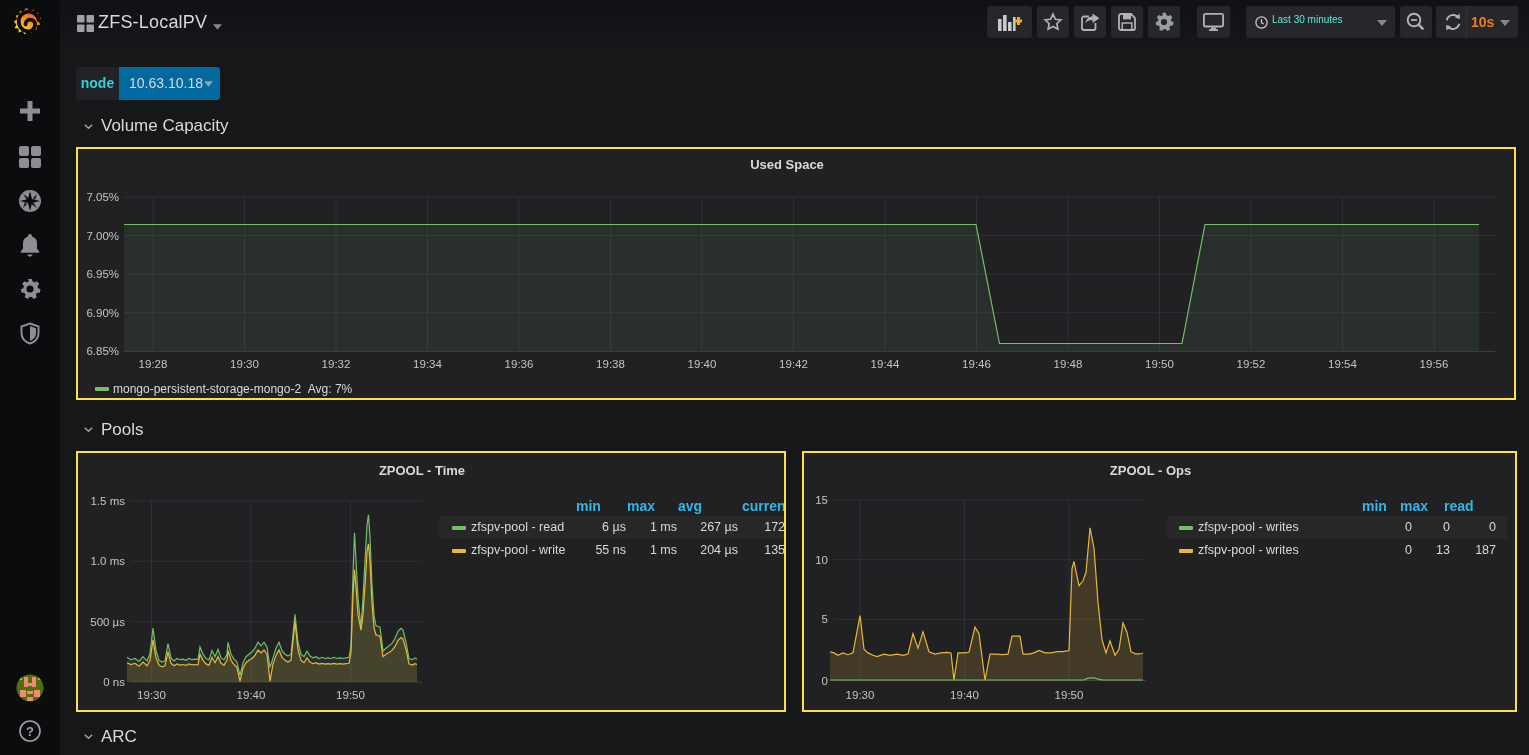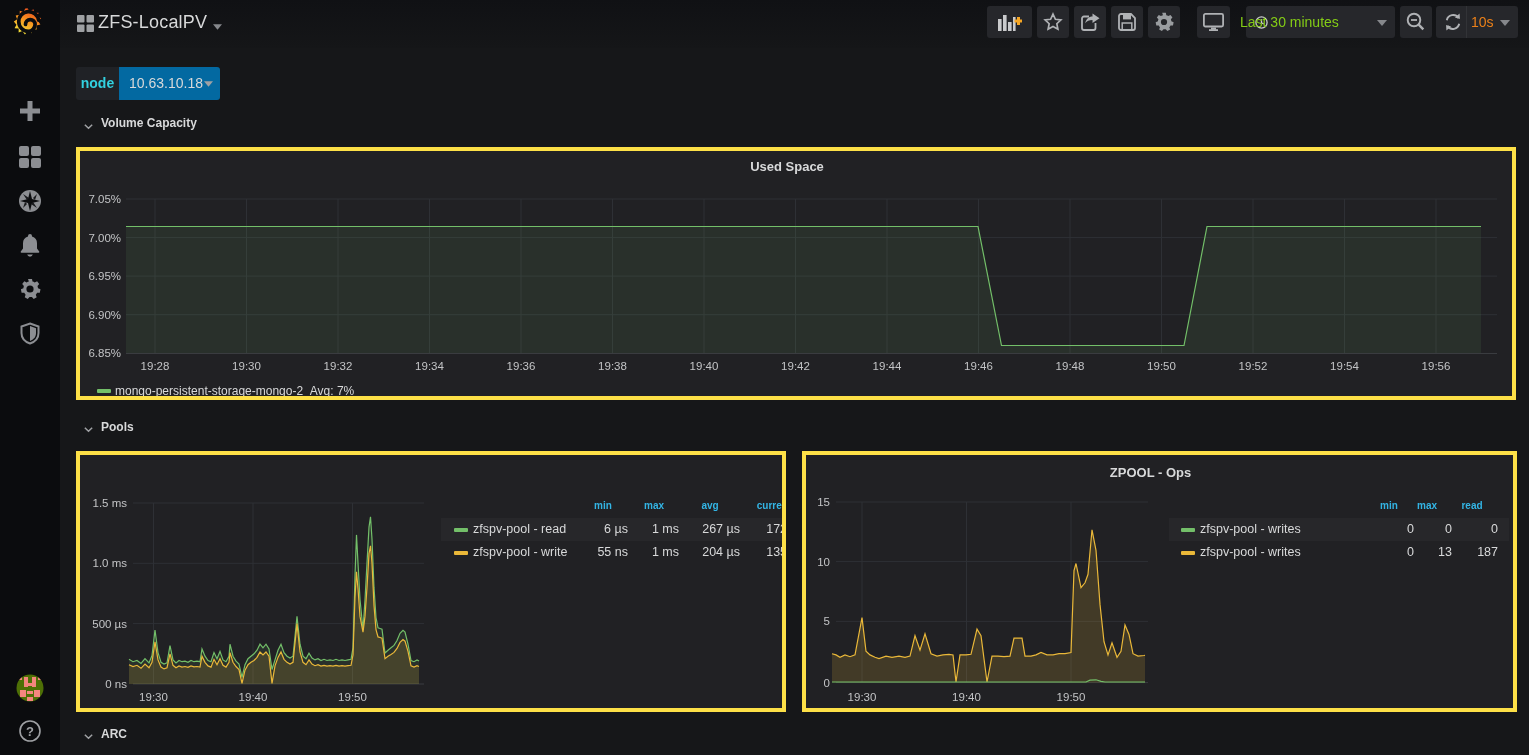"Last 30 minutes" div.abs { color: #84cc16 -> #5eead4; font-size: 14px -> 10px; left: 1240px -> 1272px }
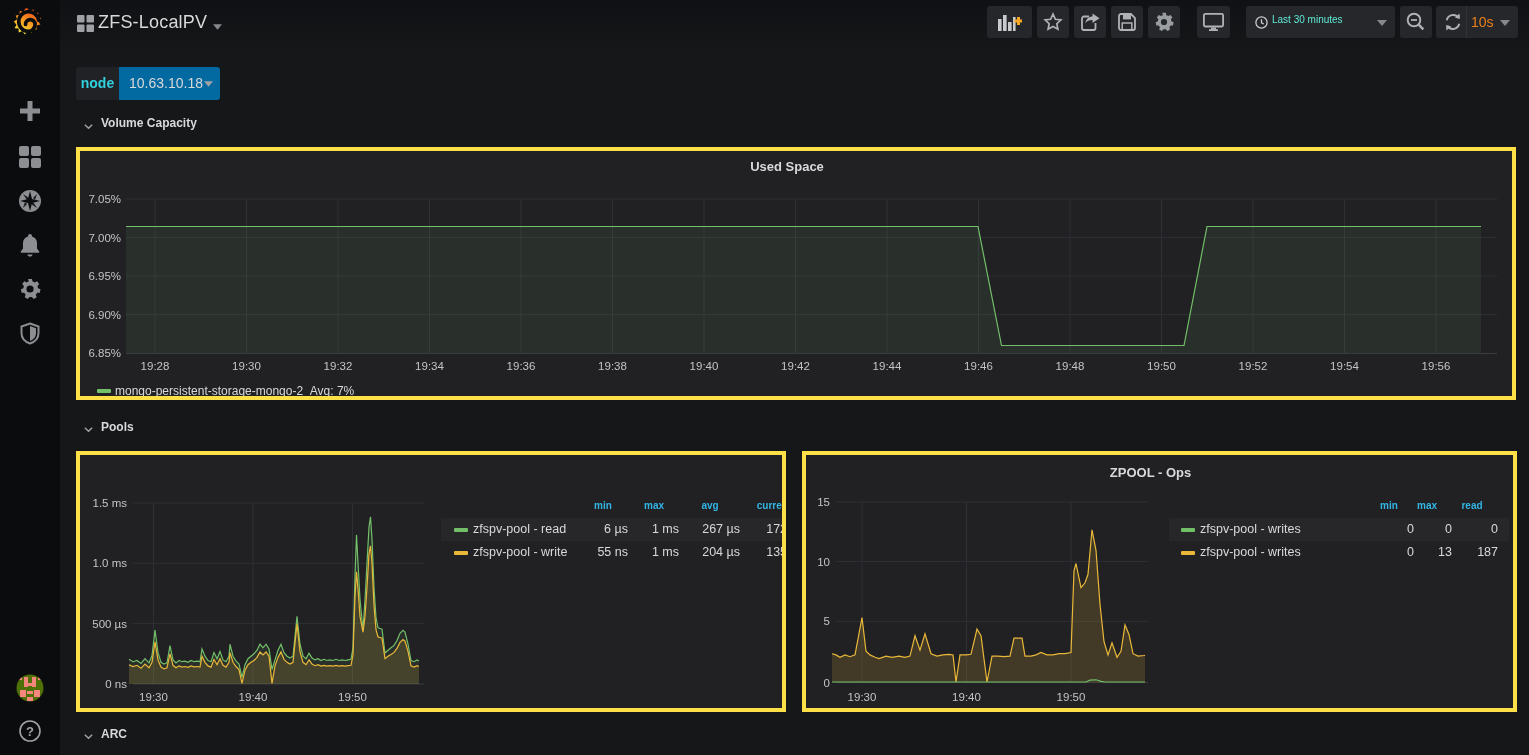"10s" div.abs { font-weight: normal -> bold }
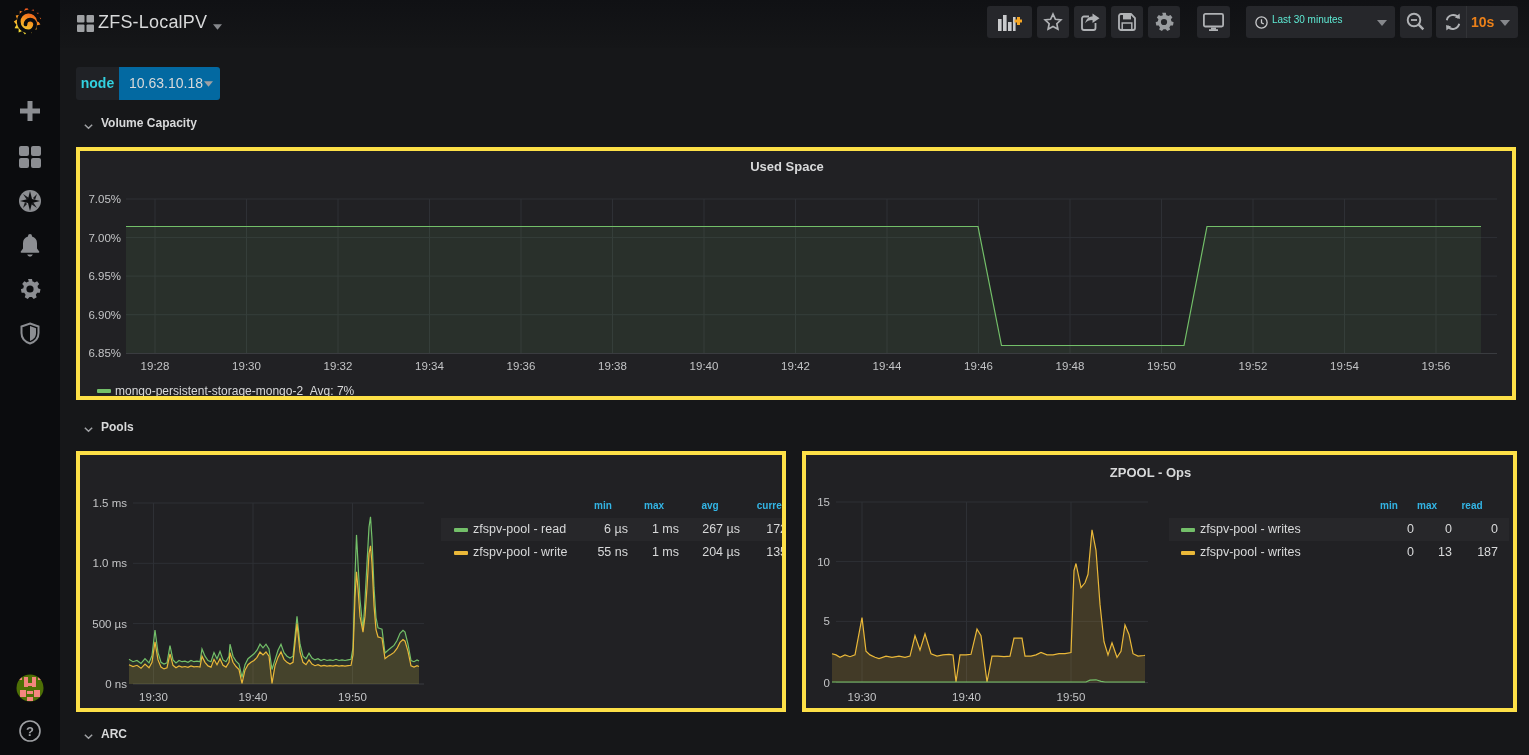"Volume Capacity" .rowtitle { font-size: 12px -> 17px; font-weight: bold -> normal }
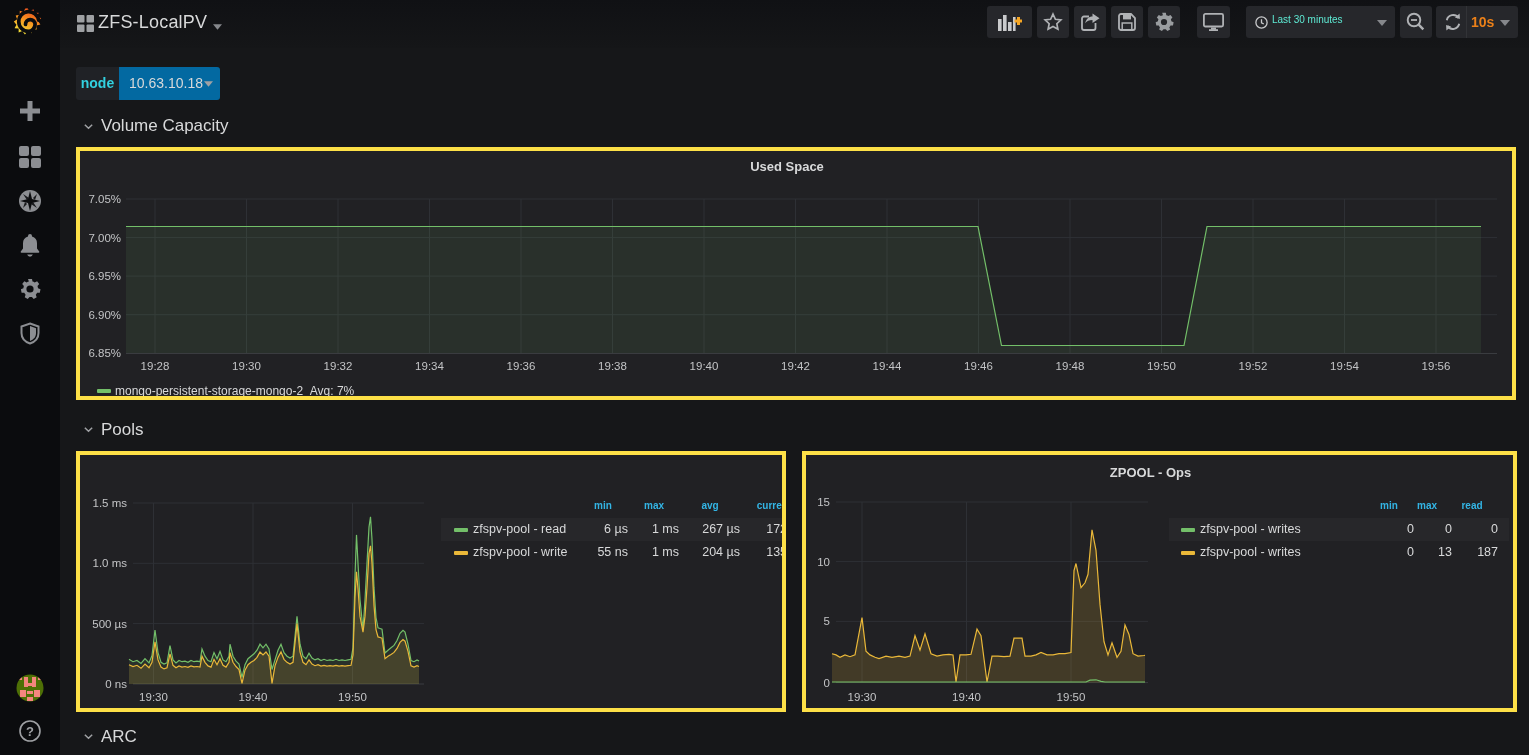"Used Space" .panel { border: 4px solid #fde047 -> 2px solid #fde047 }
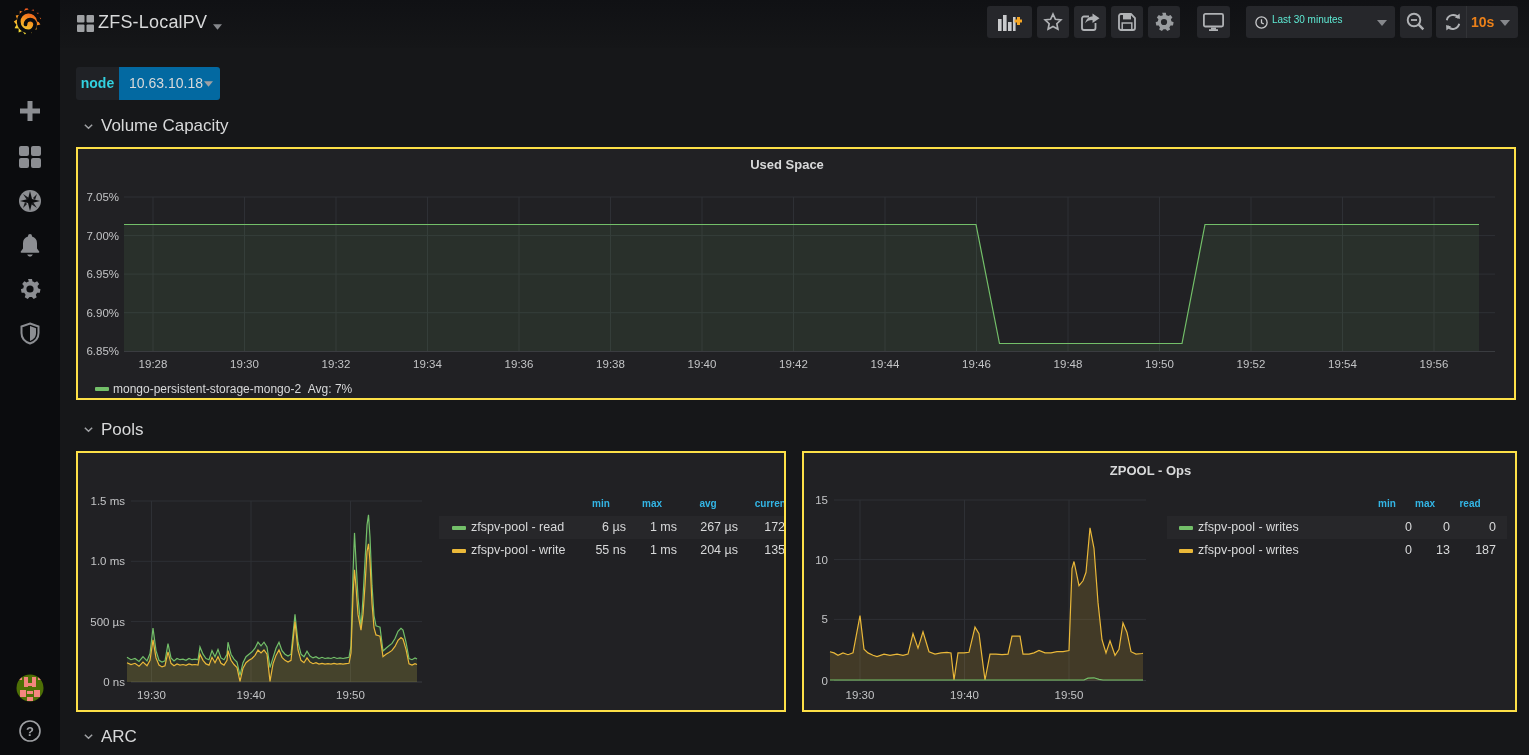"ZPOOL - Time" div.ptitle { html: none -> <div>ZPOOL - Time</div> }
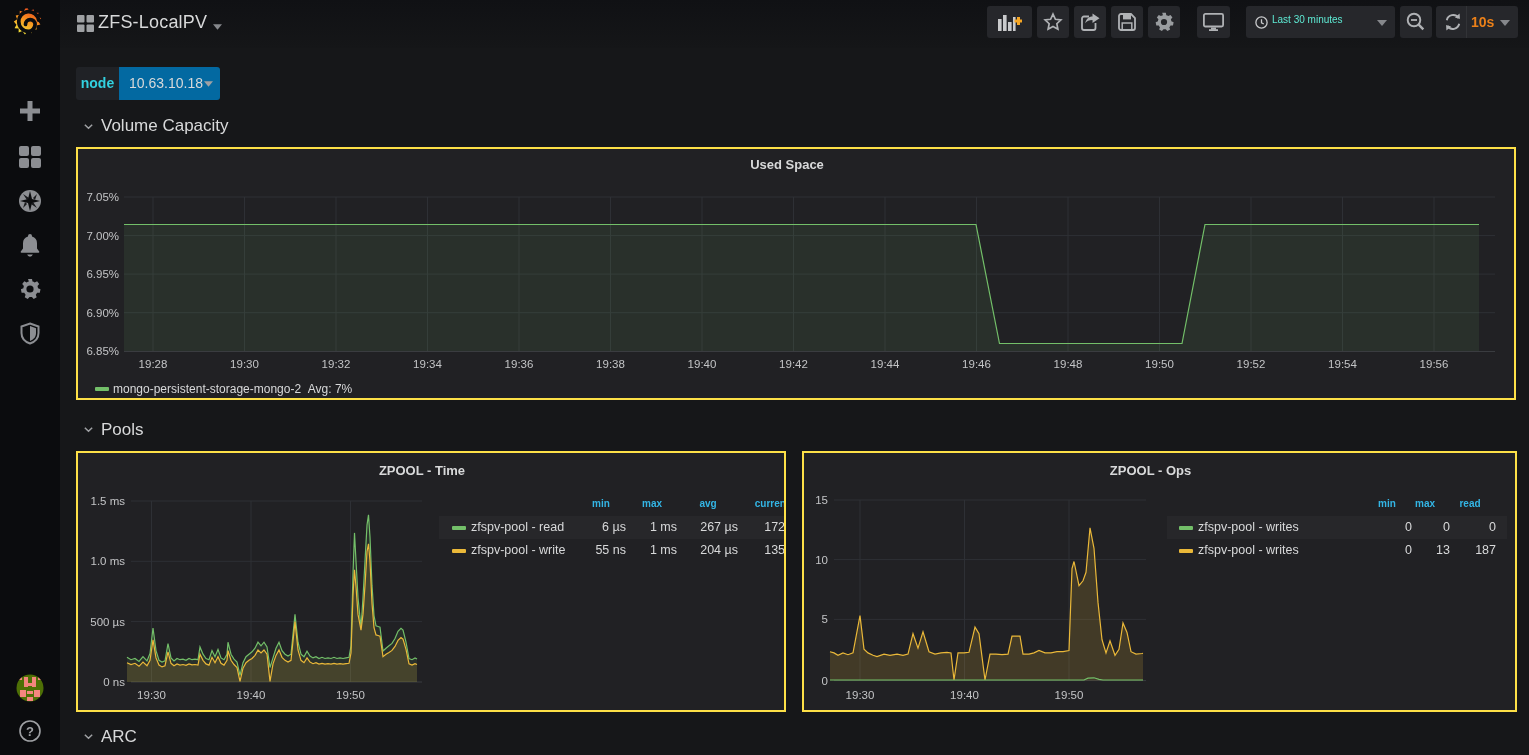"min" .lghdr { font-size: 10px -> 14px; text-align: center -> left }
